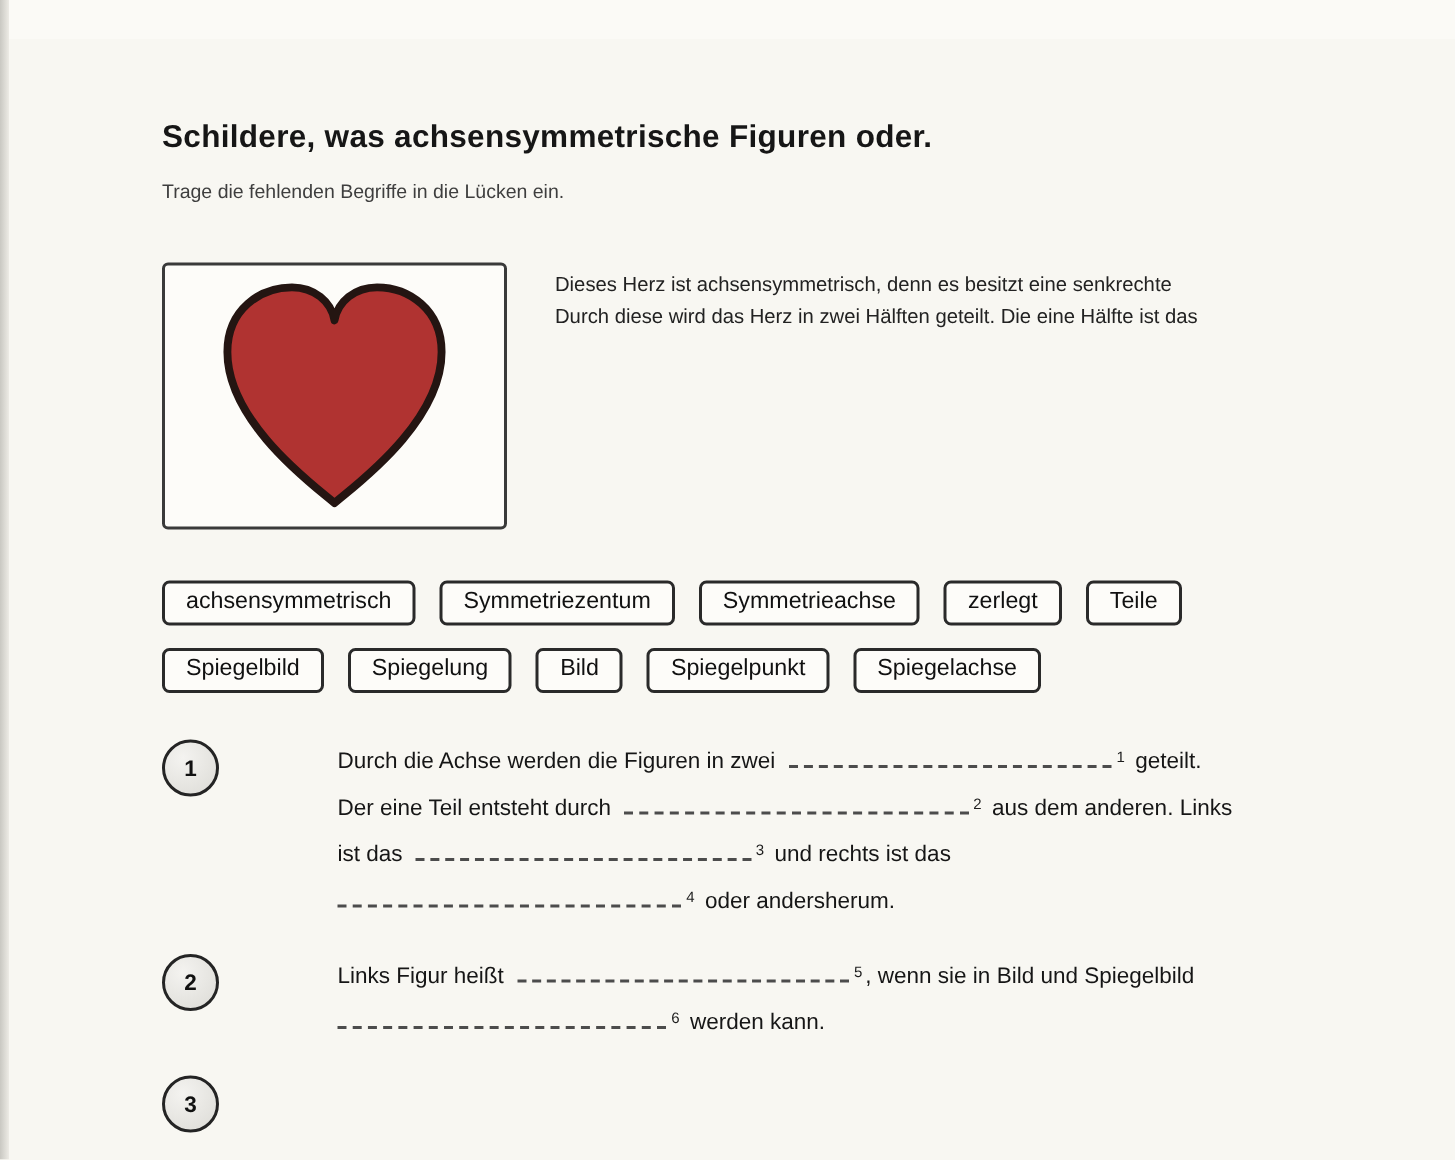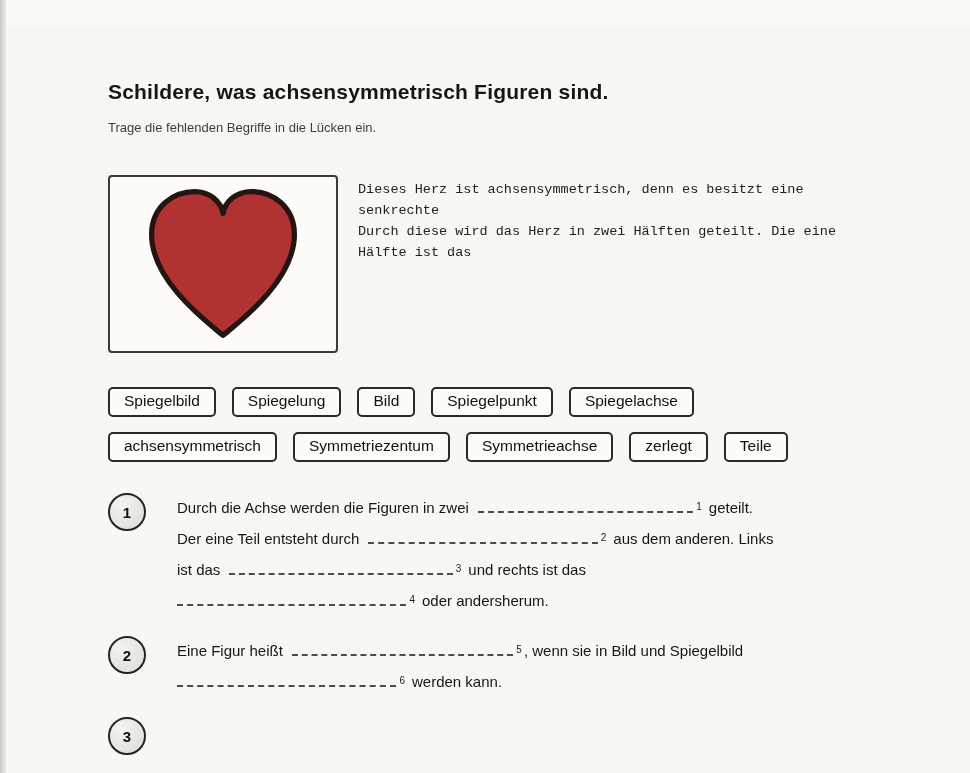"Schildere, was achsensymmetrisch Figuren" h1.title { text: achsensymmetrisch Figuren sind -> achsensymmetrische Figuren oder }
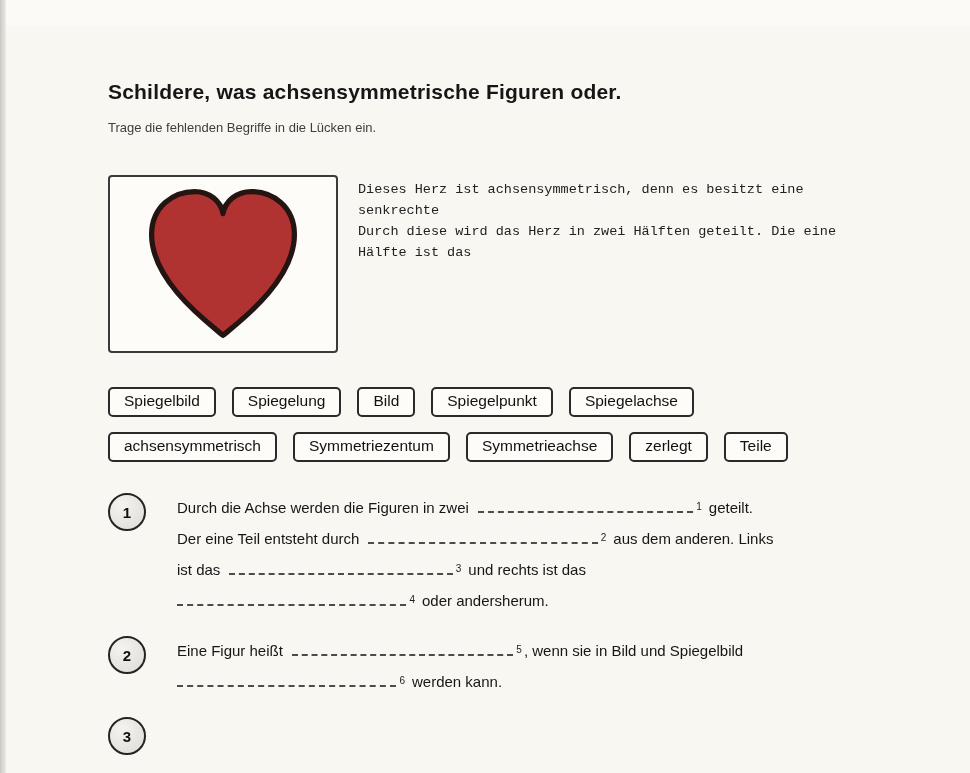"Dieses Herz ist achsensymmetrisch, denn" .example { font-family: Liberation Mono, monospace -> none; gap: 20px -> 32px }
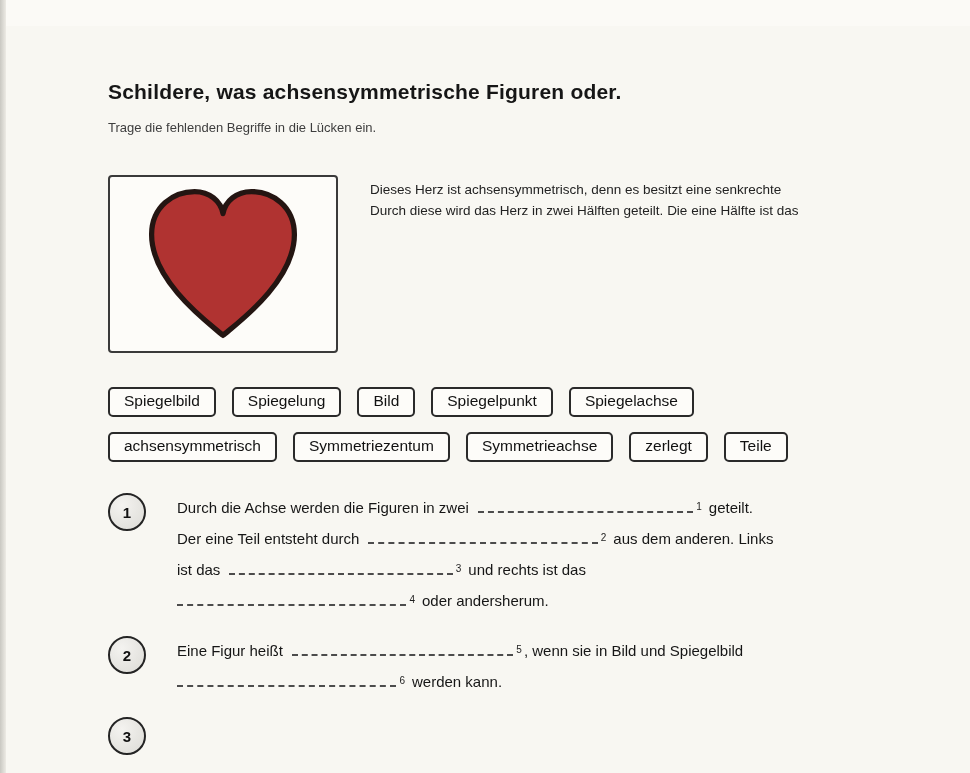"Spiegelbild" div.bank-row { order: before "achsensymmetrisch" -> after "achsensymmetrisch" }
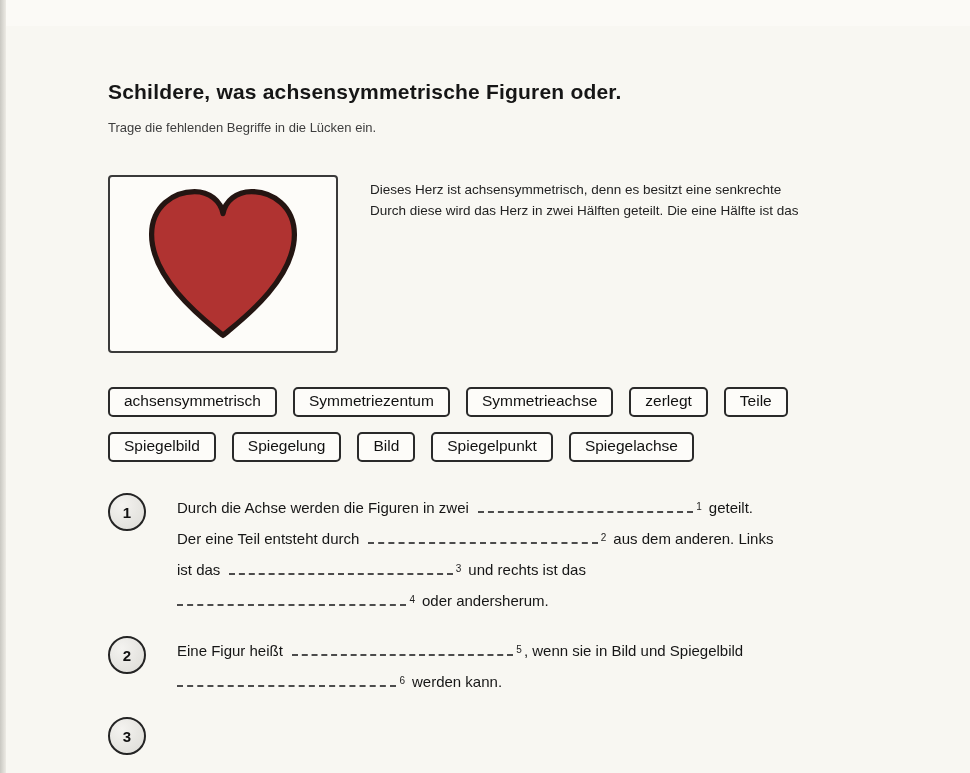"Durch die Achse werden die" .lines { margin-left: none -> 48px }
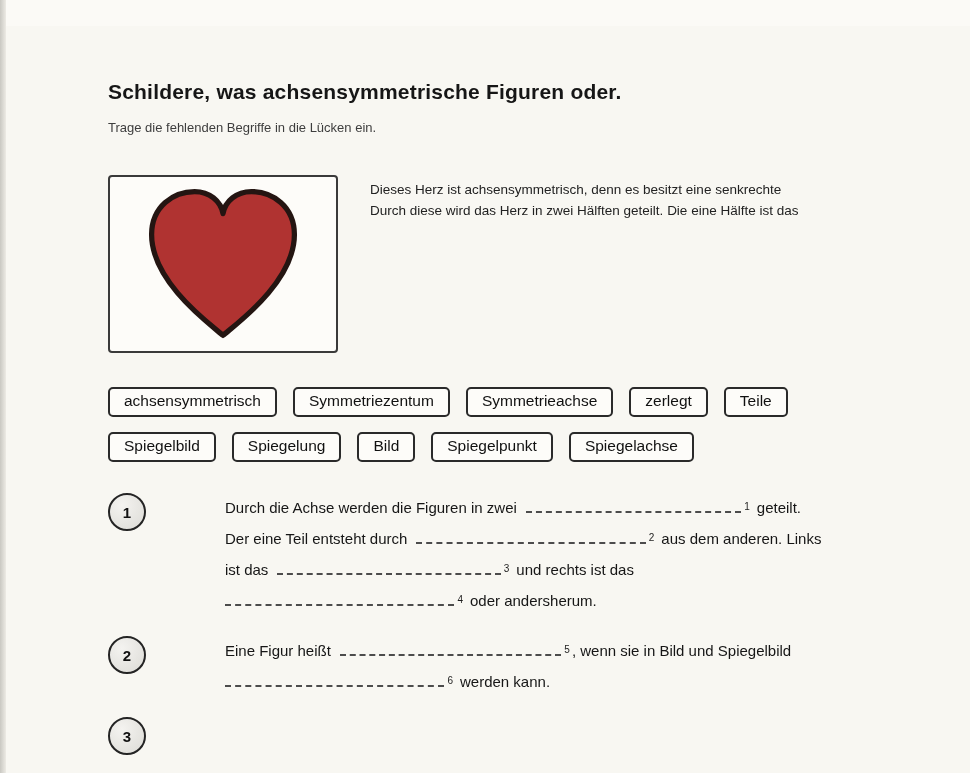"Eine Figur heißt" span.seg { text: Eine -> Links }
